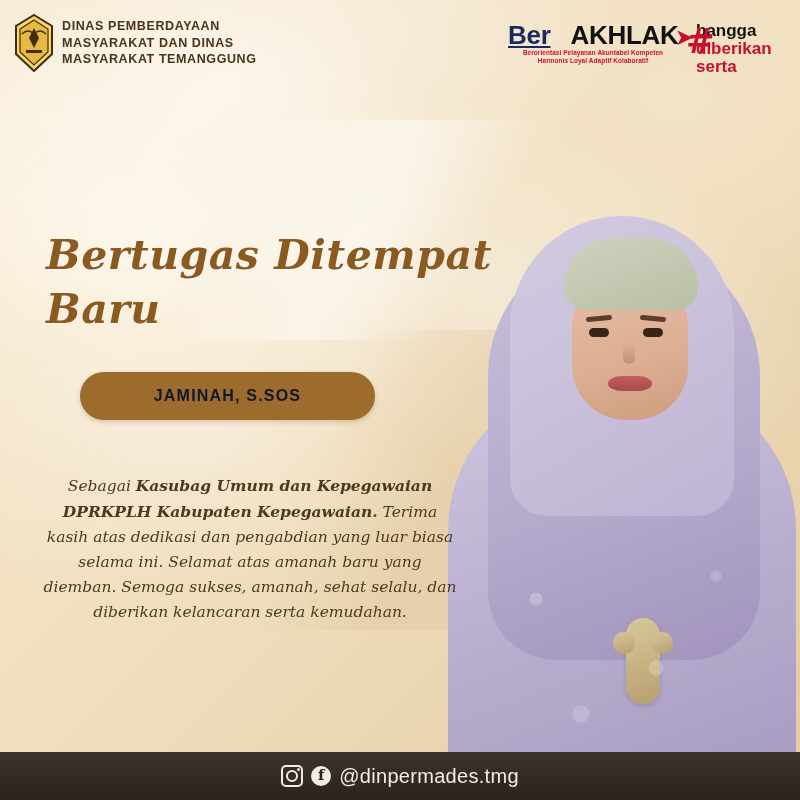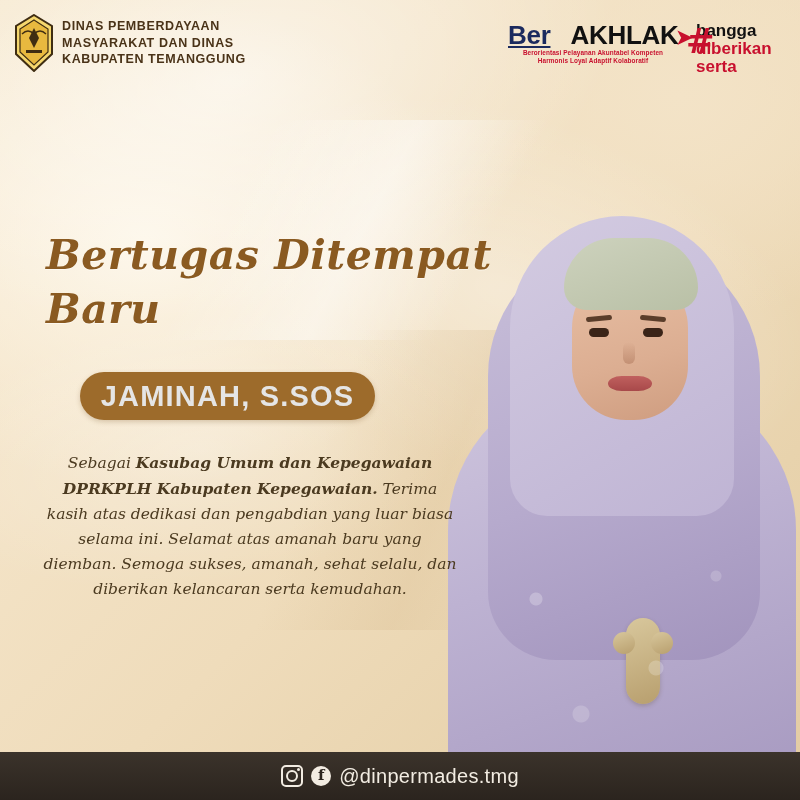"KABUPATEN TEMANGGUNG" div { text: KABUPATEN -> MASYARAKAT }
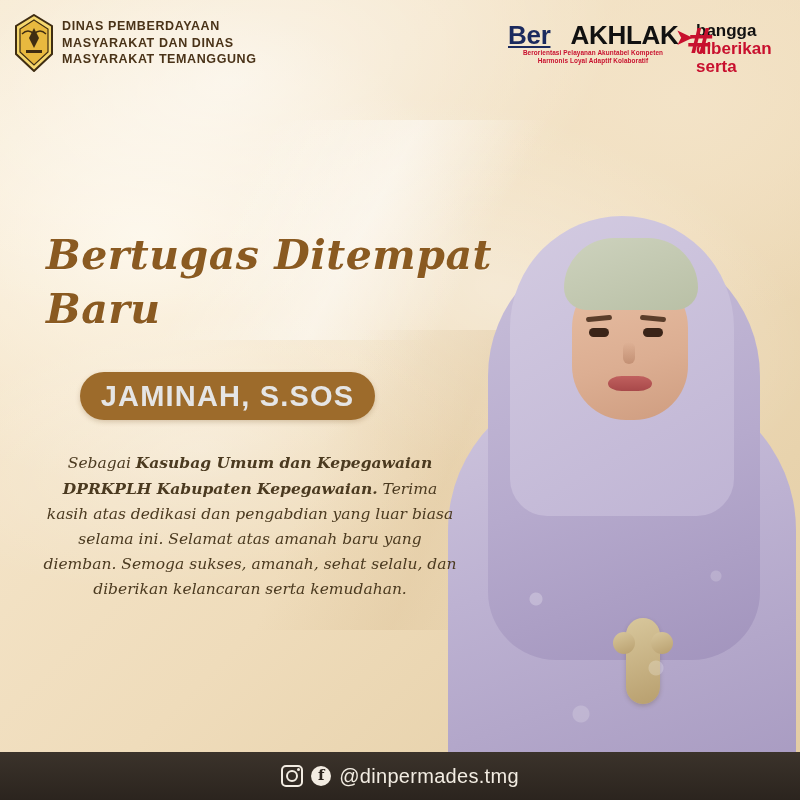"JAMINAH, S.SOS" .namebadge span { color: #e5e5e5 -> #0f172a; font-size: 29px -> 16px }
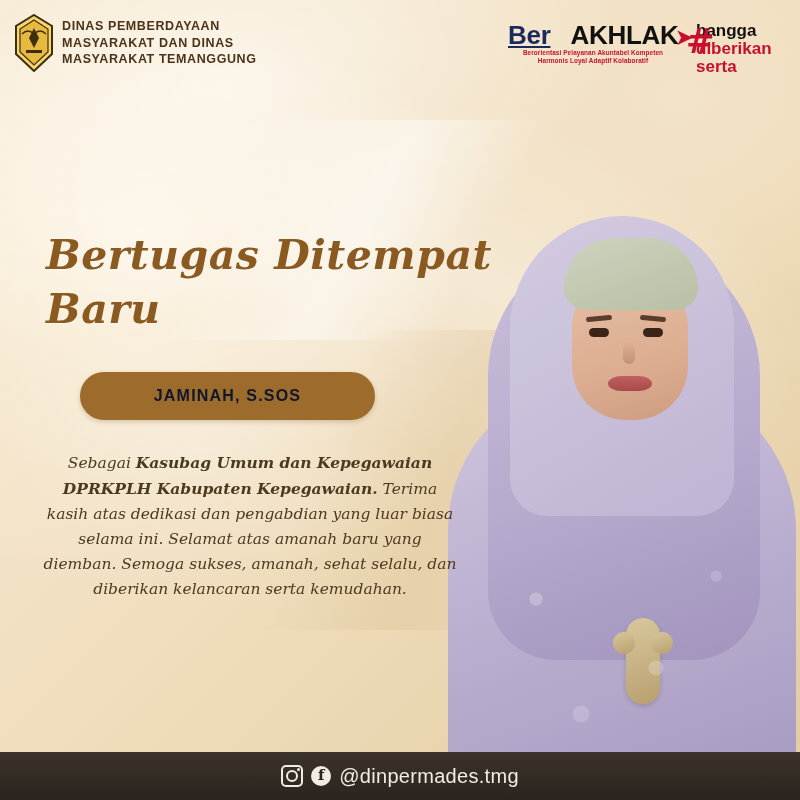"Sebagai Kasubag Umum dan Kepegawaian" .body .b1 { margin-top: none -> 23px }
